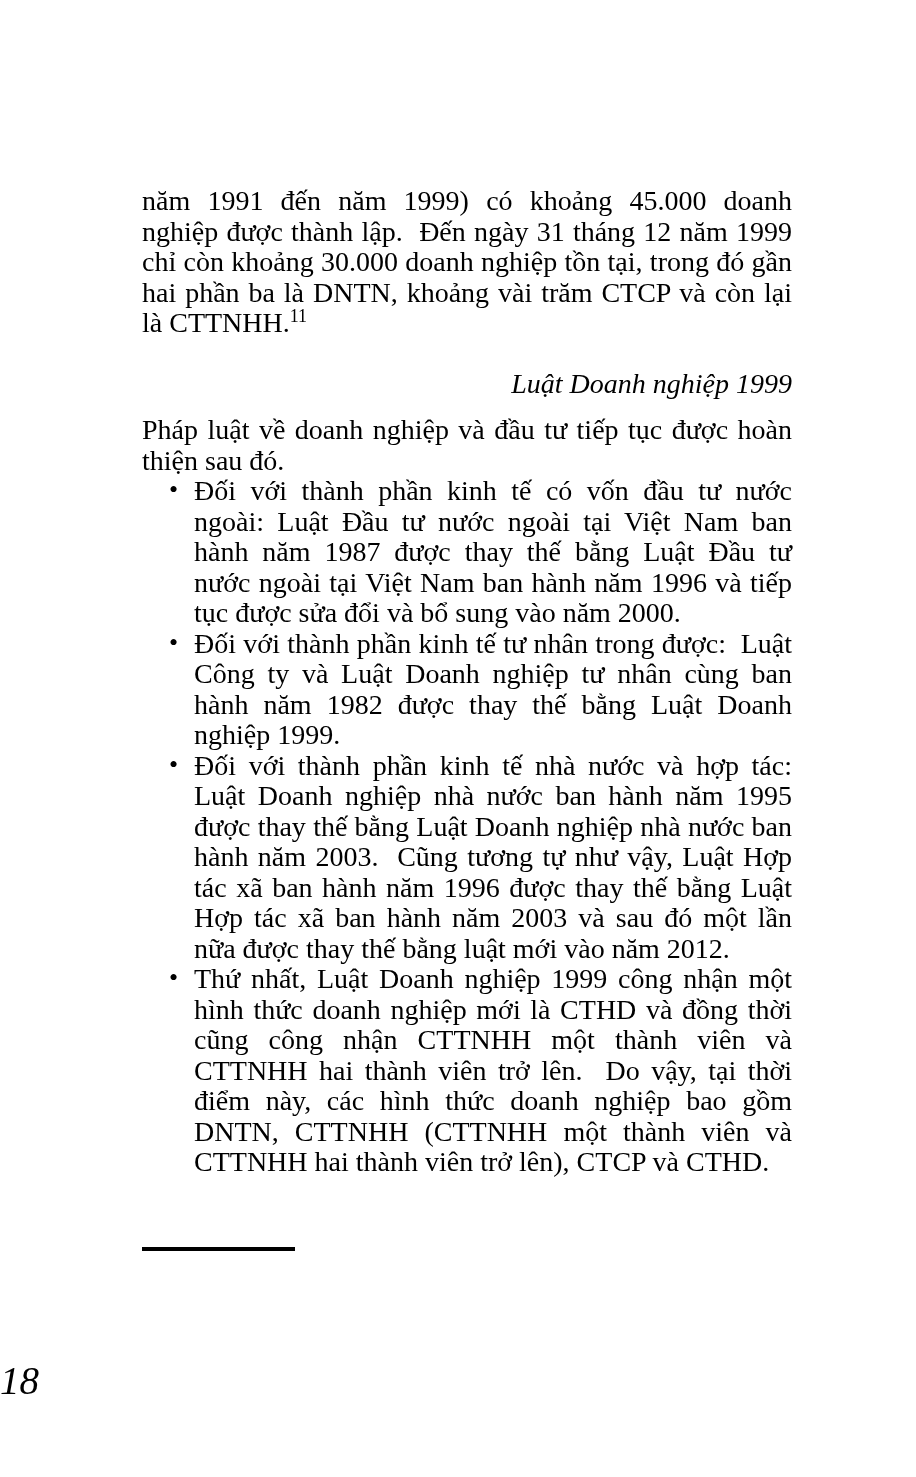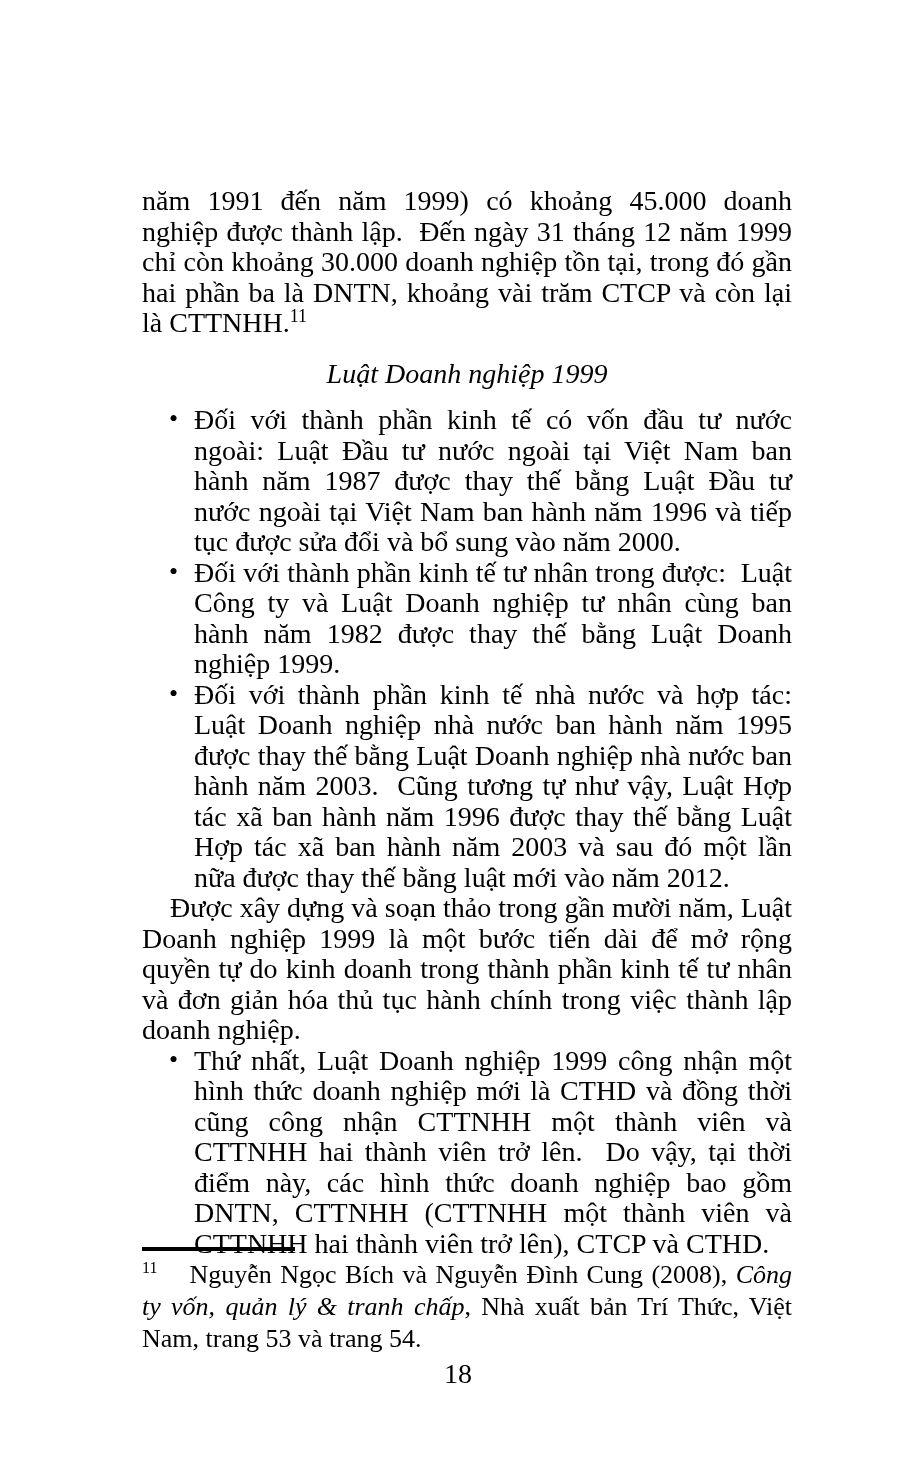"Luật Doanh nghiệp 1999" .heading { margin-top: 20px -> 30px; text-align: center -> right }
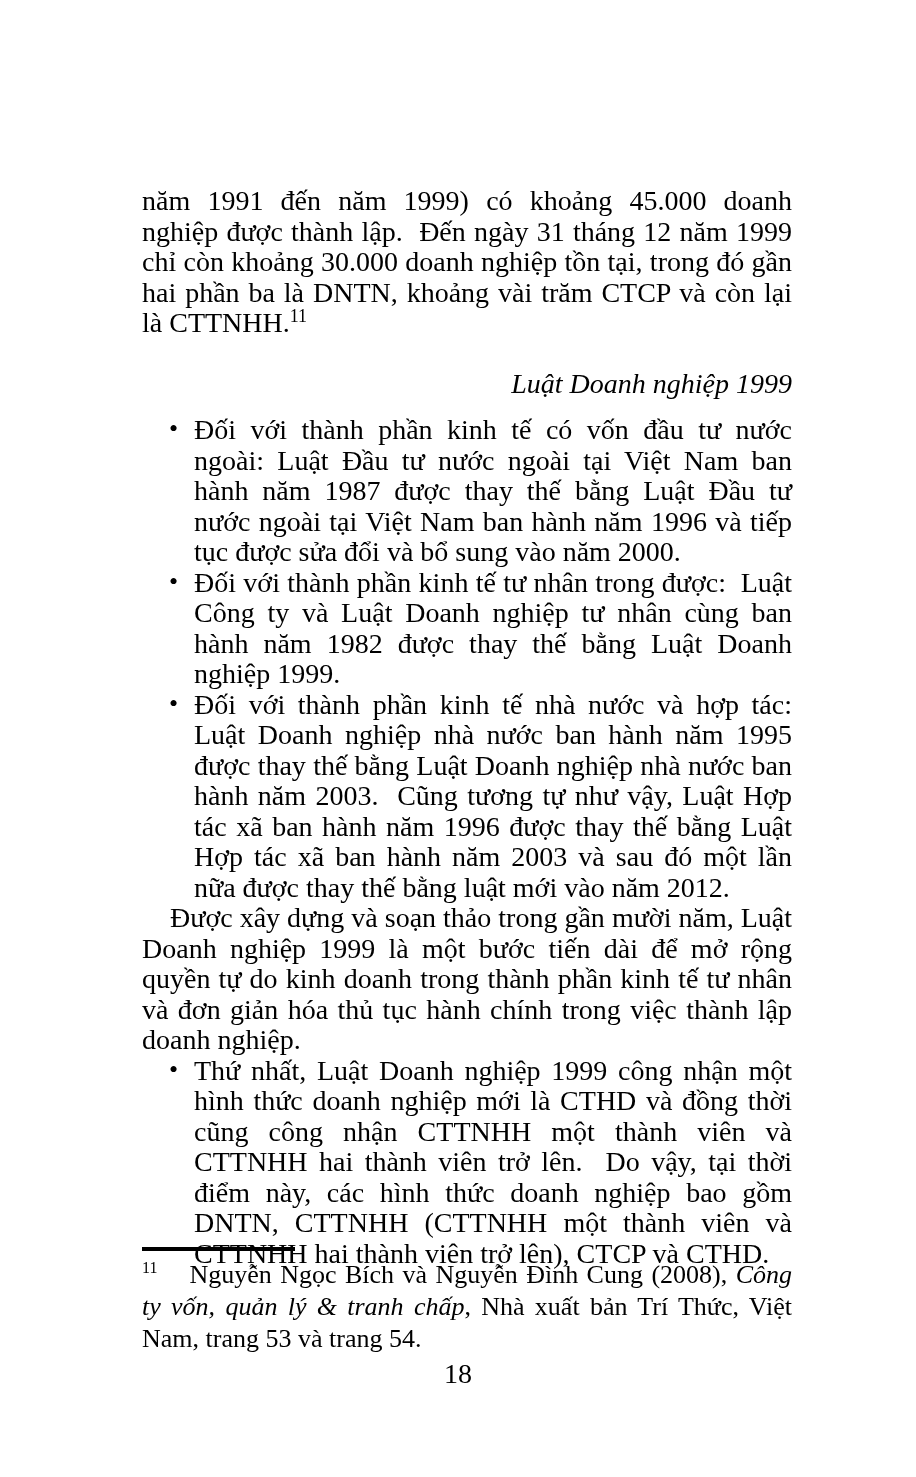"Pháp luật về doanh nghiệp" p.para { html: none -> <p>Pháp luật về doanh nghiệp và đầu tư tiếp tục được hoàn thiện sau đó.</p> }
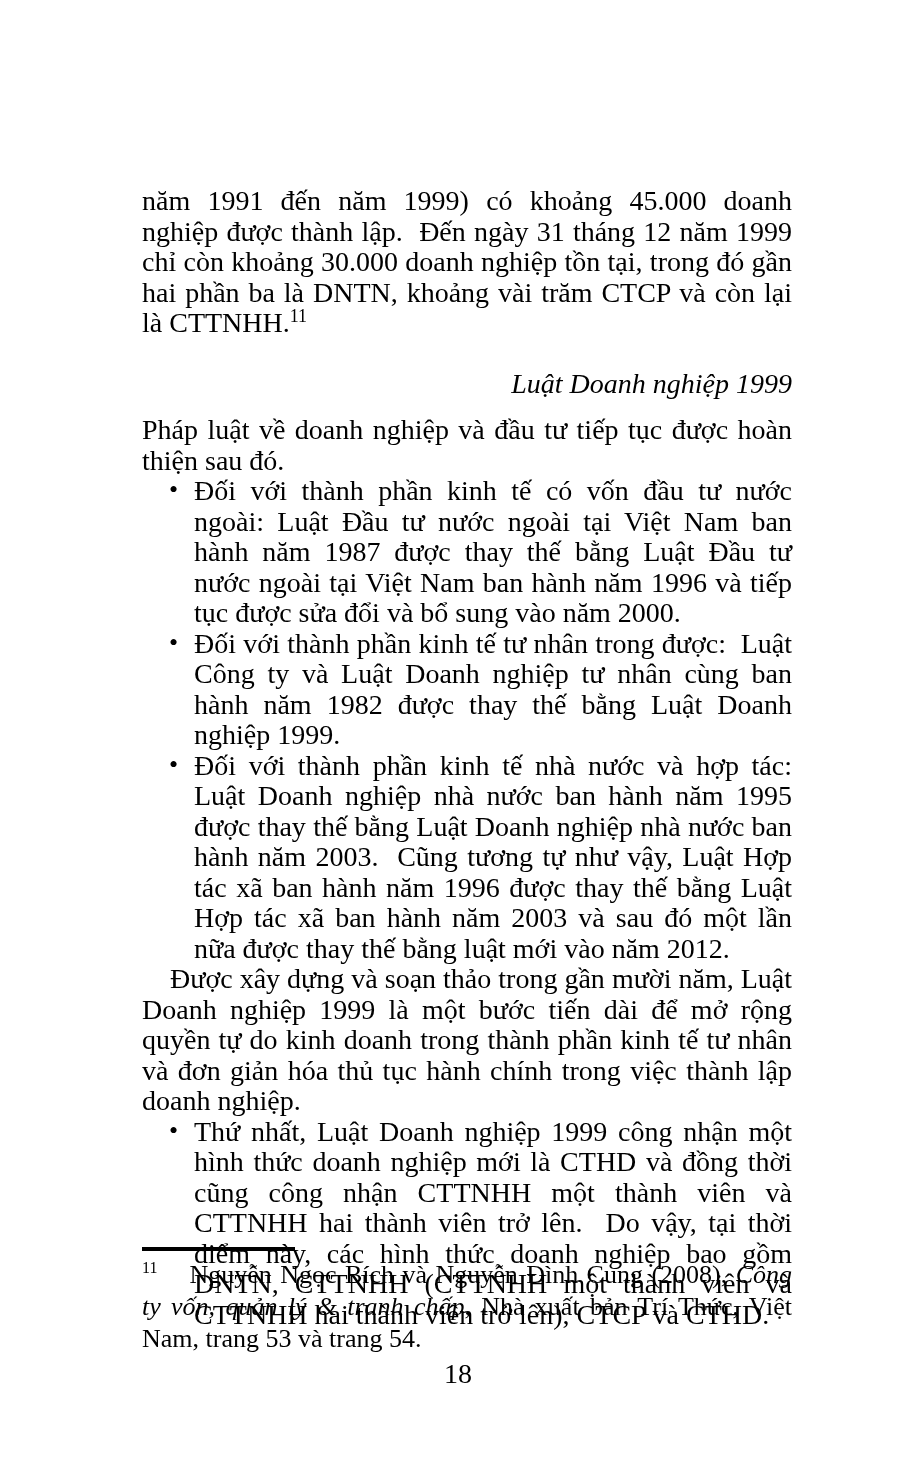"Được xây dựng và soạn" p.para { html: <p>Được xây dựng và soạn thảo trong gần mười năm, Luật Doanh nghiệp 1999 là một bước tiến dài để mở rộng quyền tự do kinh doanh trong thành phần kinh tế tư nhân và đơn giản hóa thủ tục hành chính trong việc thành lập doanh nghiệp.</p> -> none }
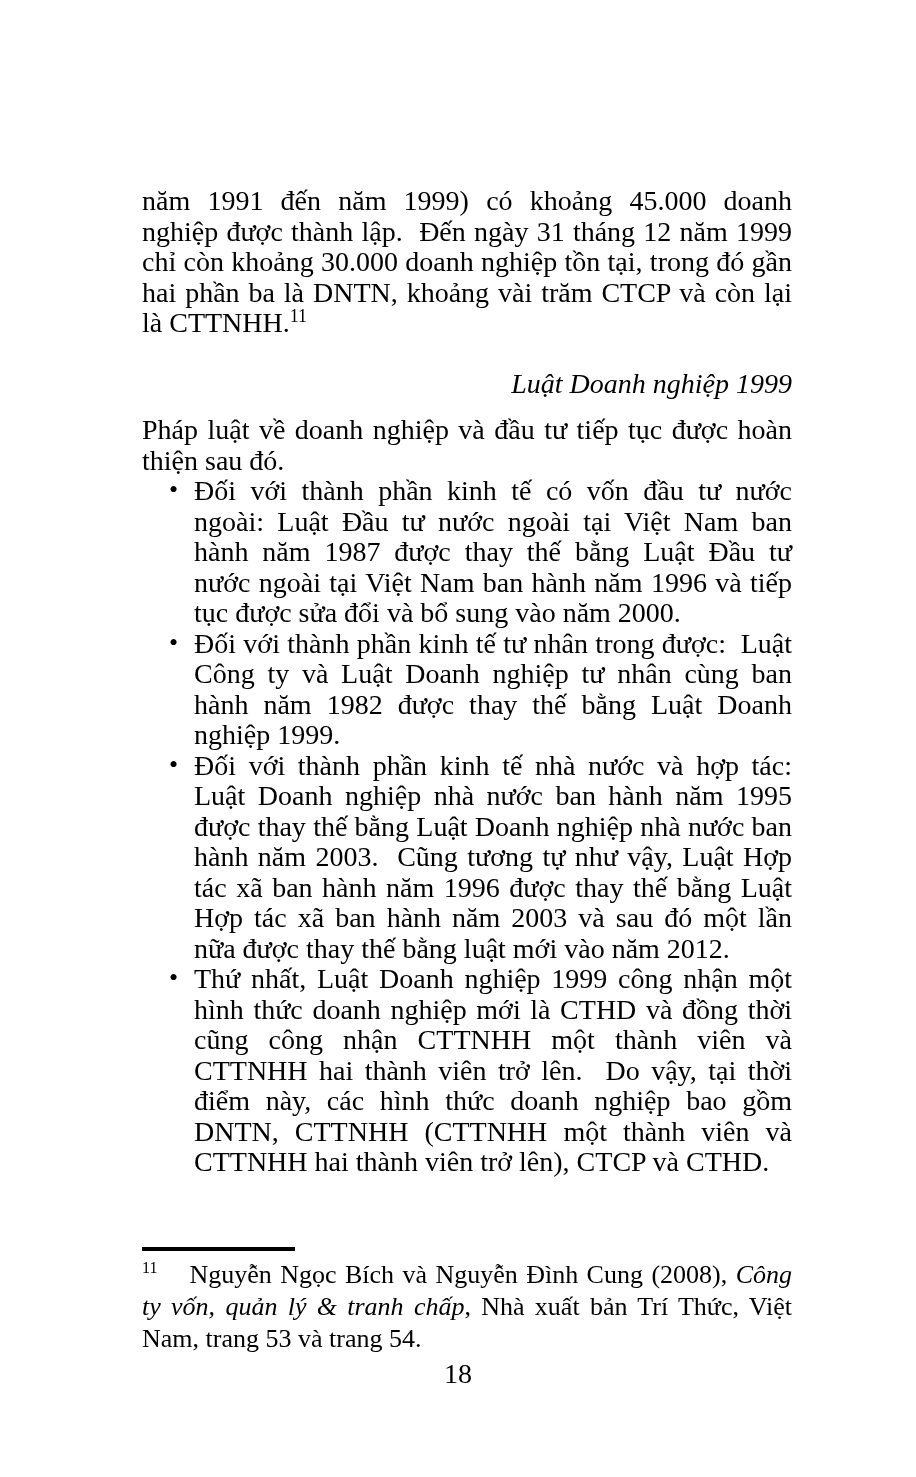"11 Nguyễn Ngọc Bích và" p.fn-text { html: <p><sup>11</sup><span>Nguyễn Ngọc Bích và Nguyễn Đình Cung (2008), </span><span>Công ty vốn, quản lý &amp; tranh chấp</span><span>, Nhà xuất bản Trí Thức, Việt Nam, trang 53 và trang 54.</span></p> -> none }
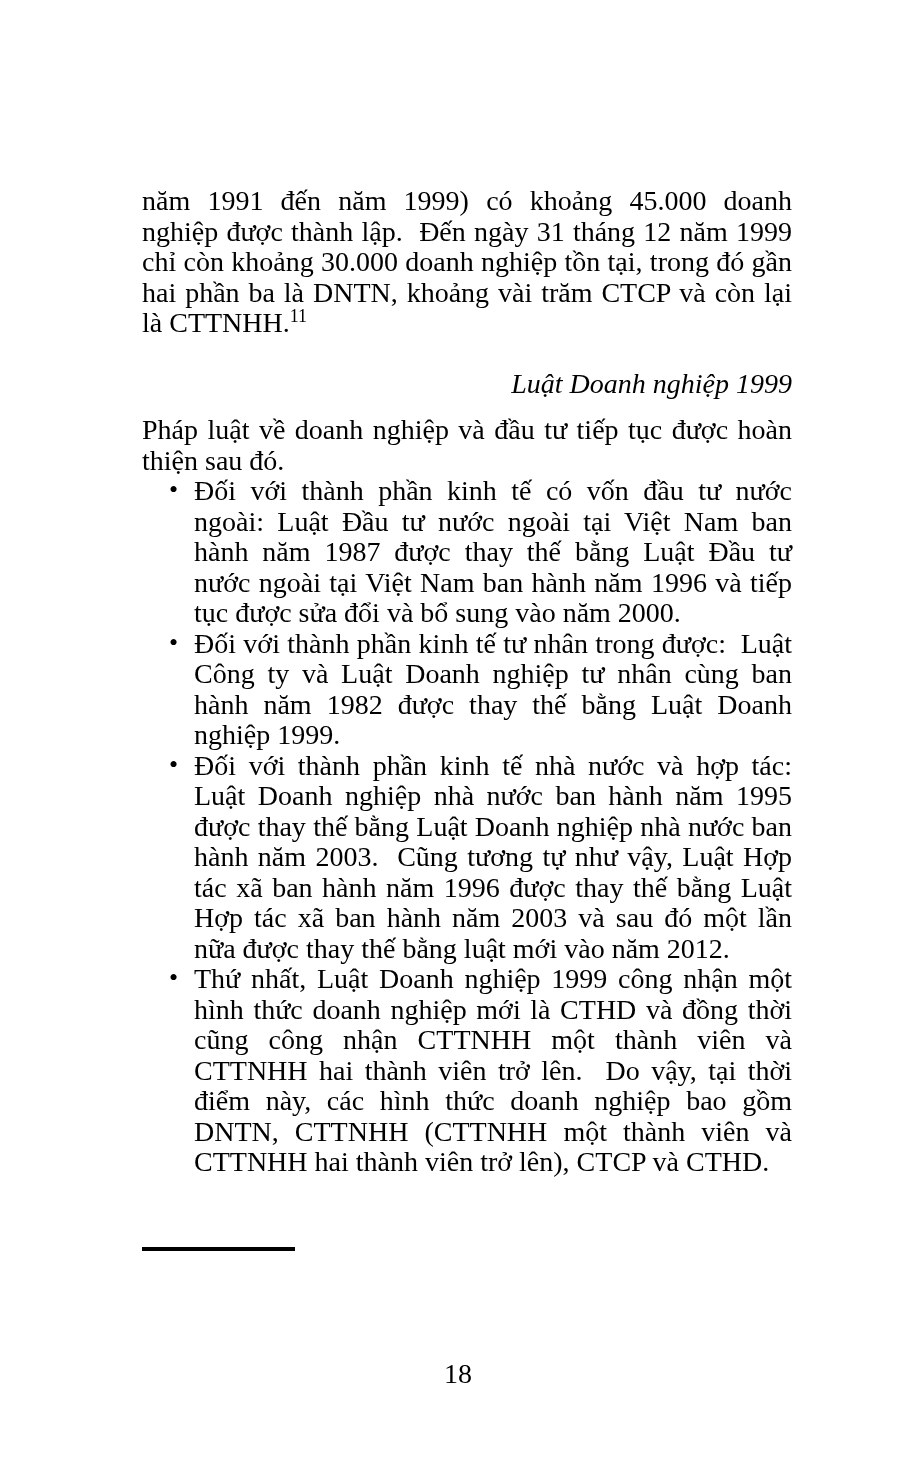"18" .page-number { font-size: 28px -> 39px; font-style: none -> italic; text-align: center -> none }
